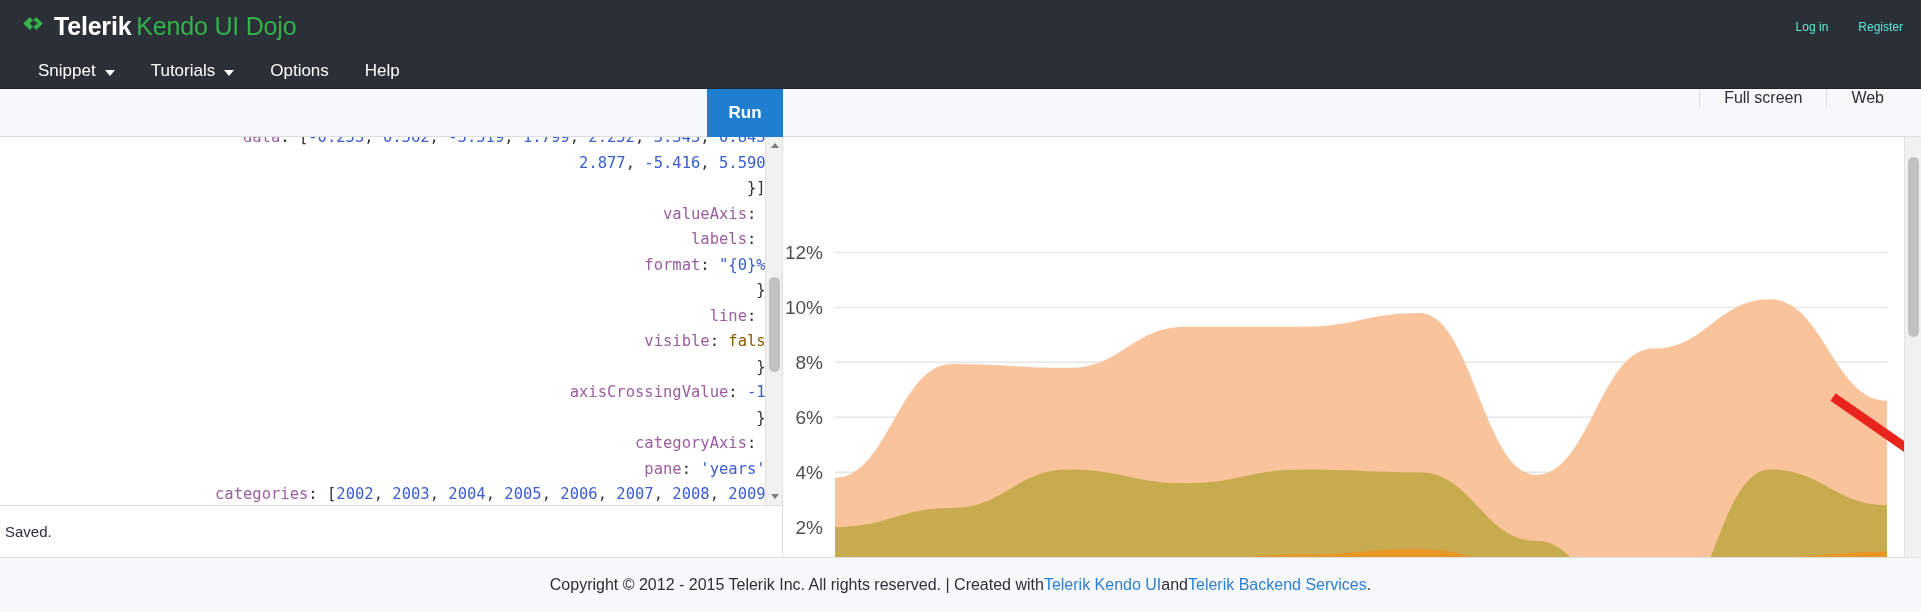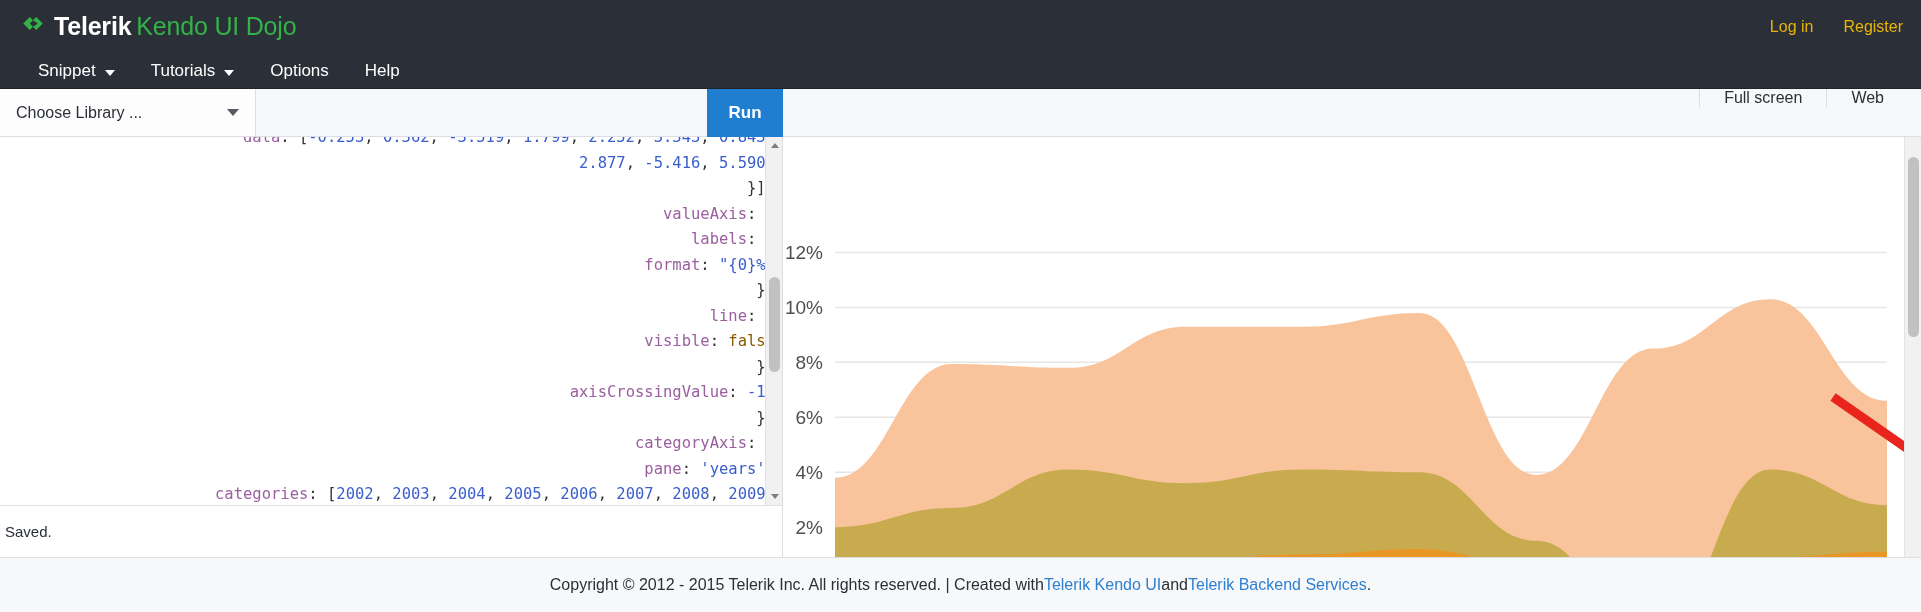"Log in" .topbar-right a { color: #eab308 -> #5eead4; font-size: 16px -> 12px }
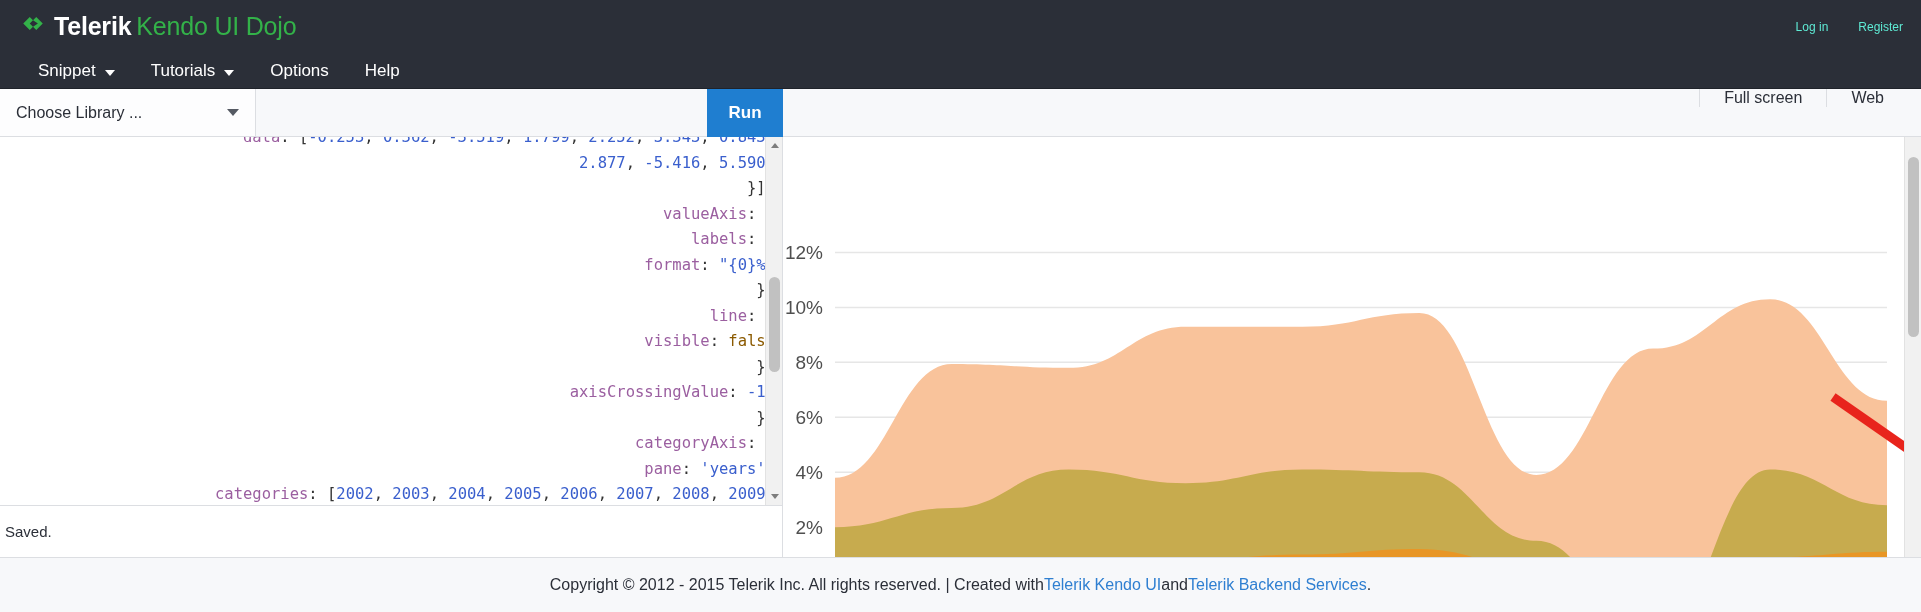"Choose Library ..." div.choose-library { html: <div> <span>Choose Library ...</span> <span></span> </div> -> none }
